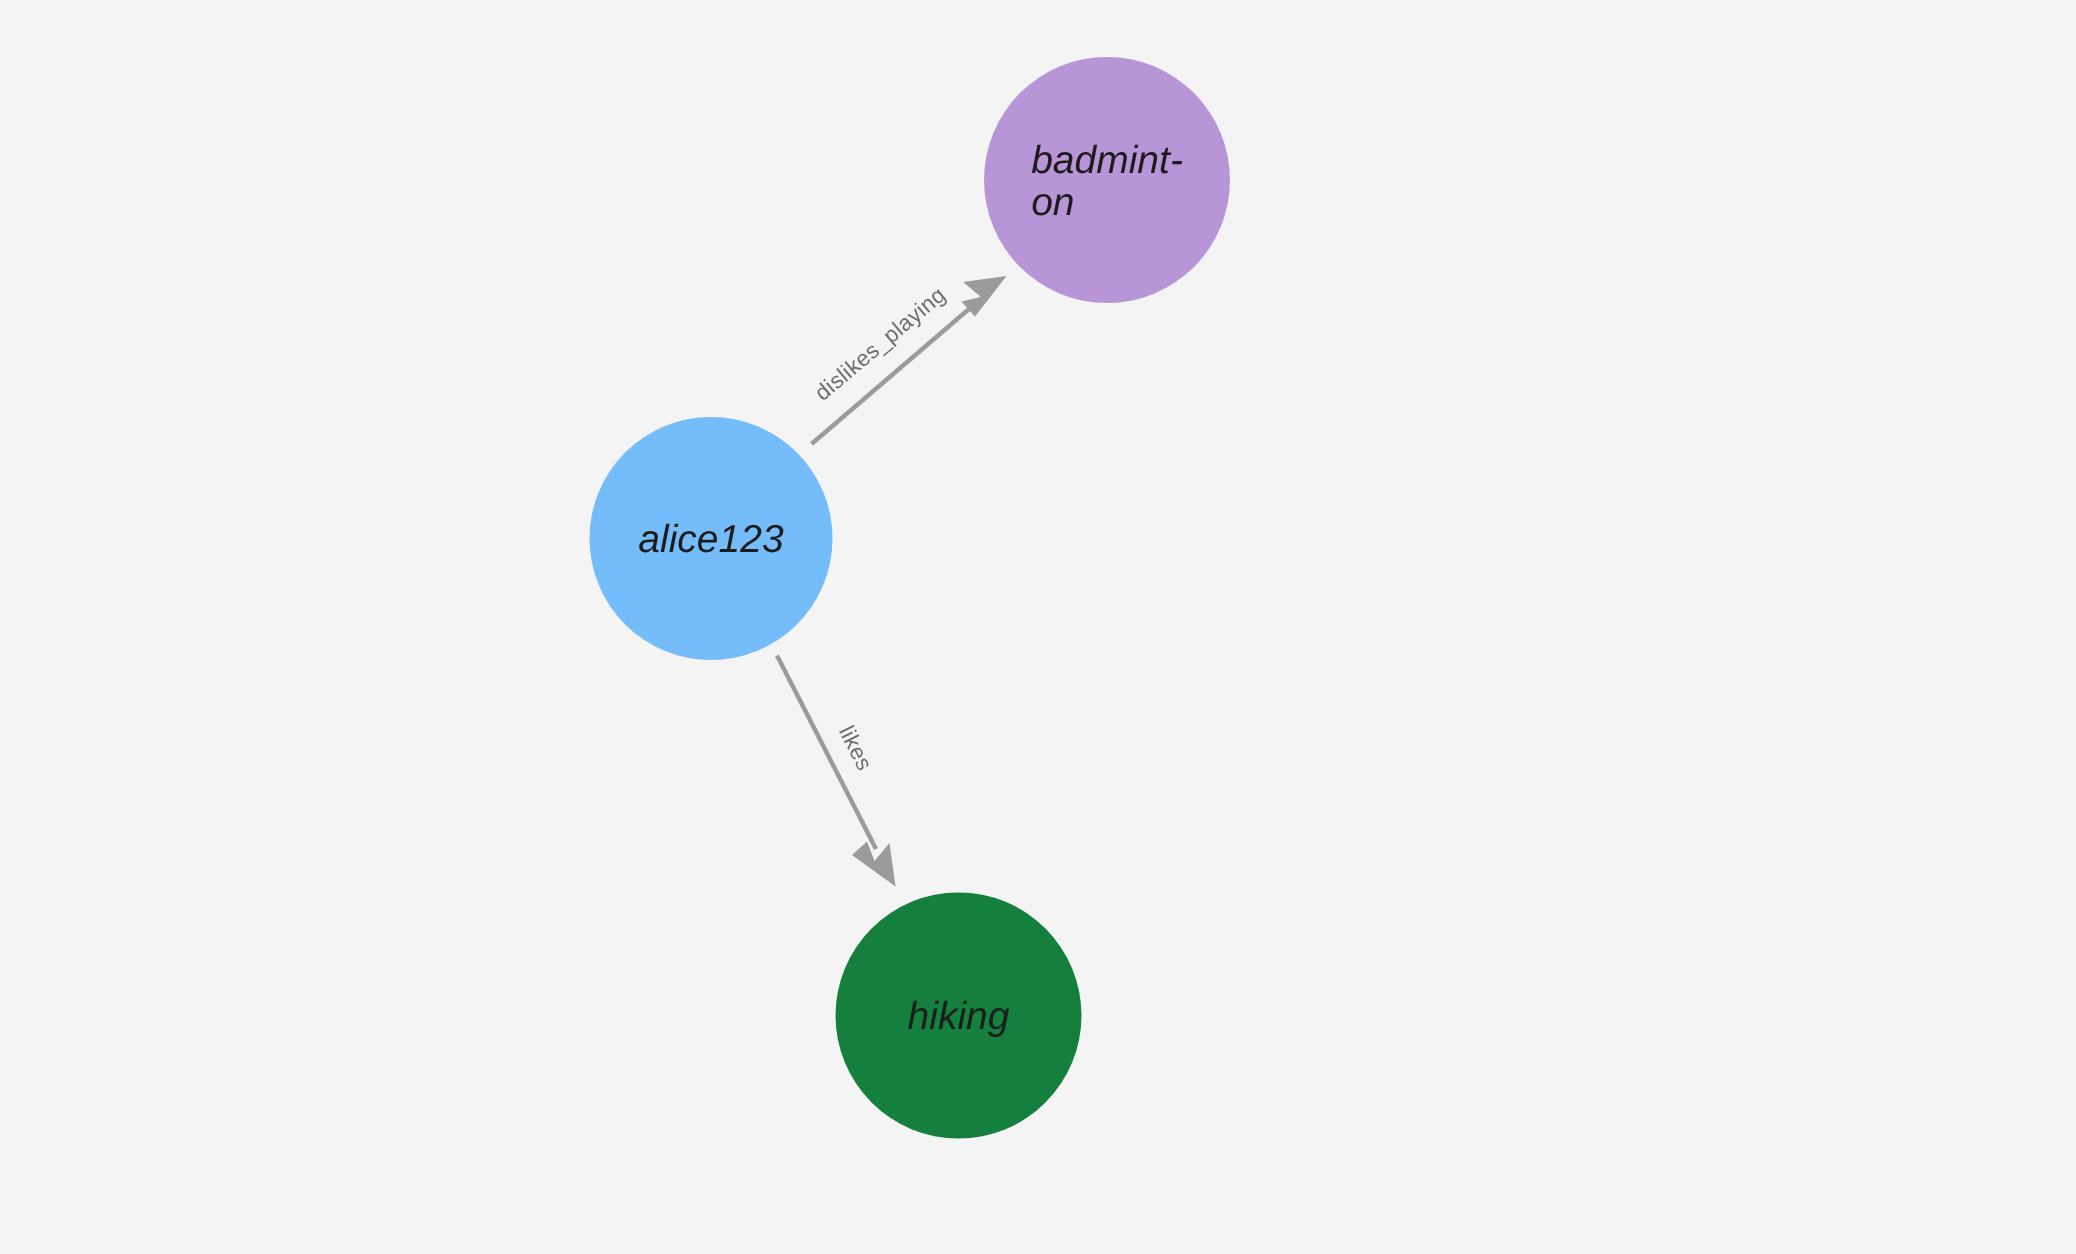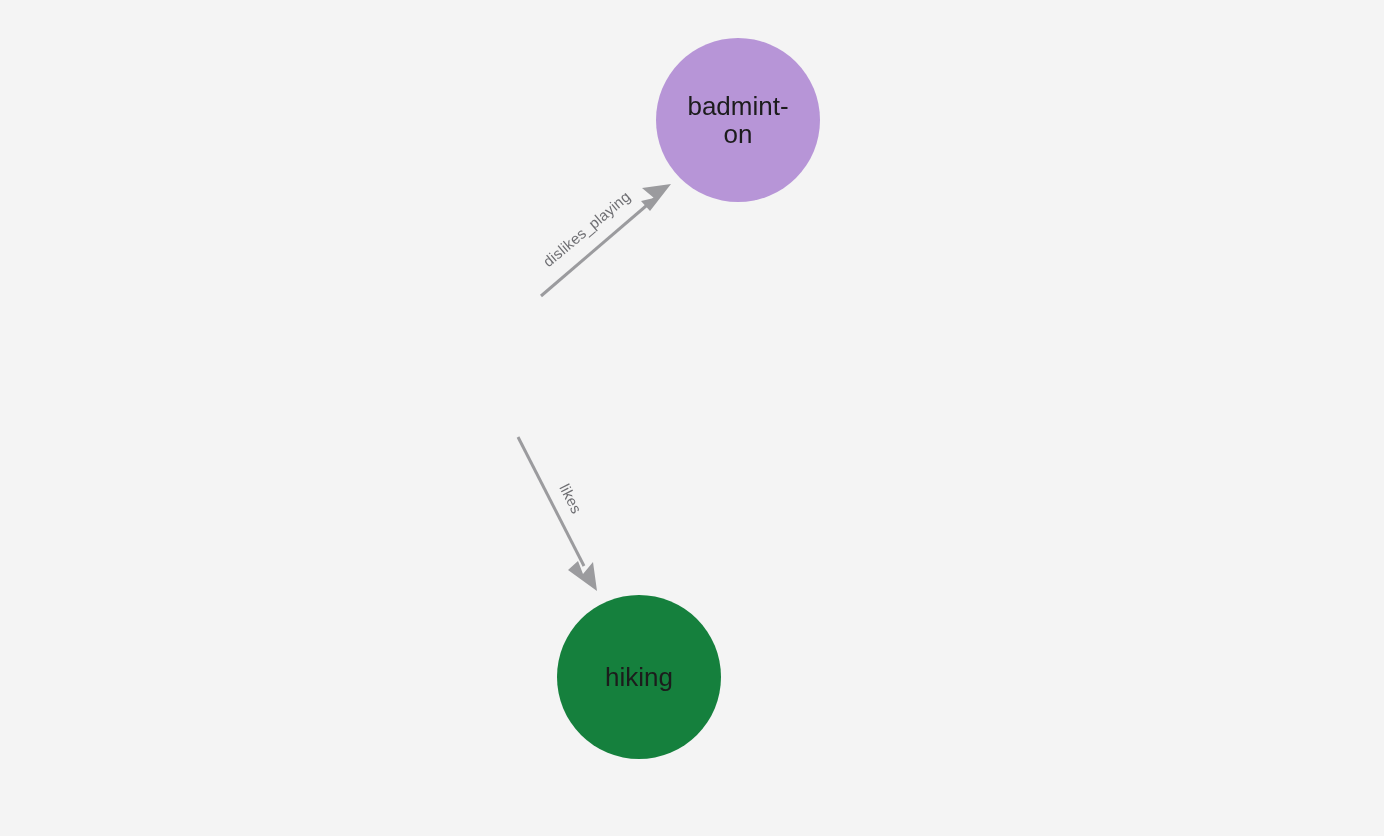"badmint-" .node { font-style: none -> italic; text-align: center -> left }
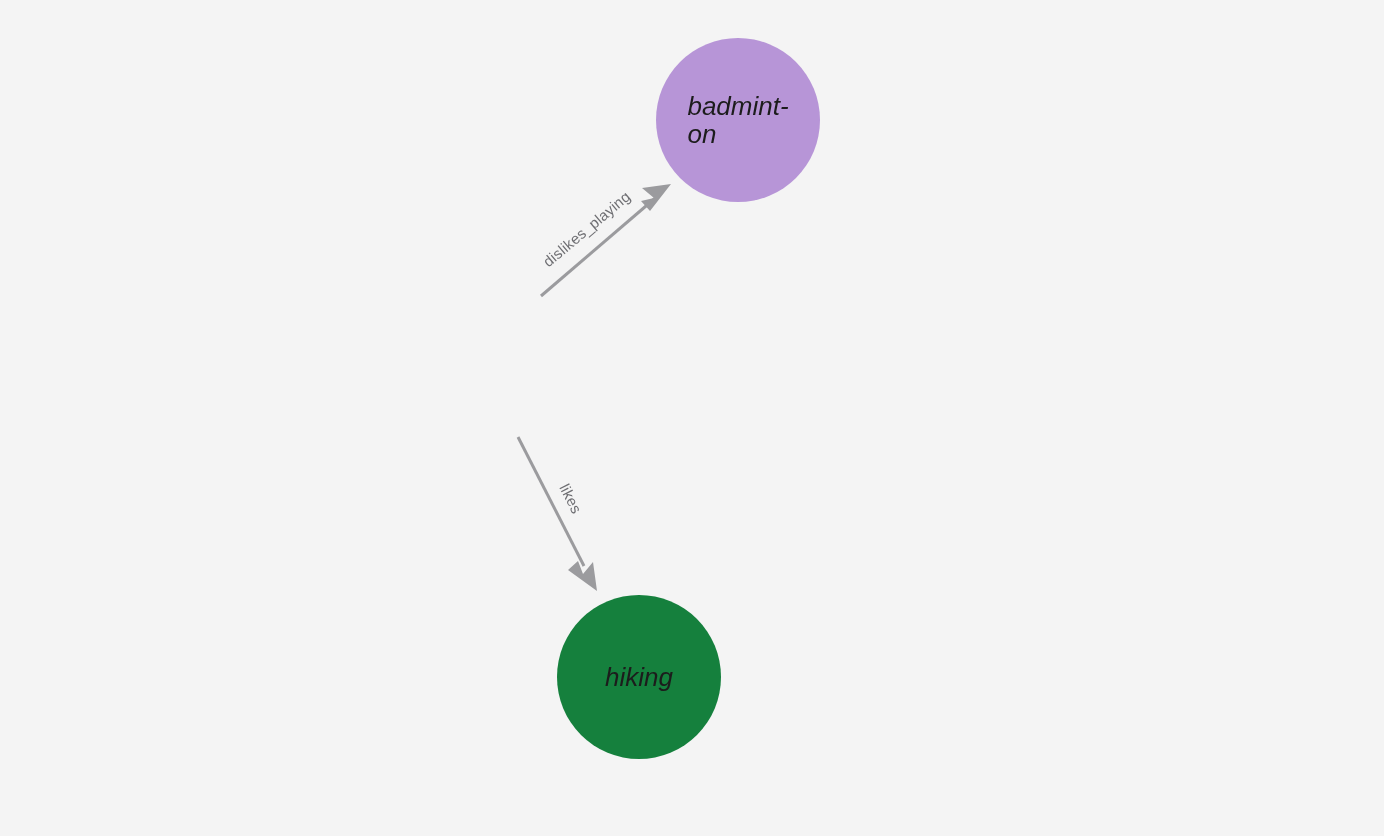"alice123" div.node { html: none -> <div> <span>alice123</span> </div> }
